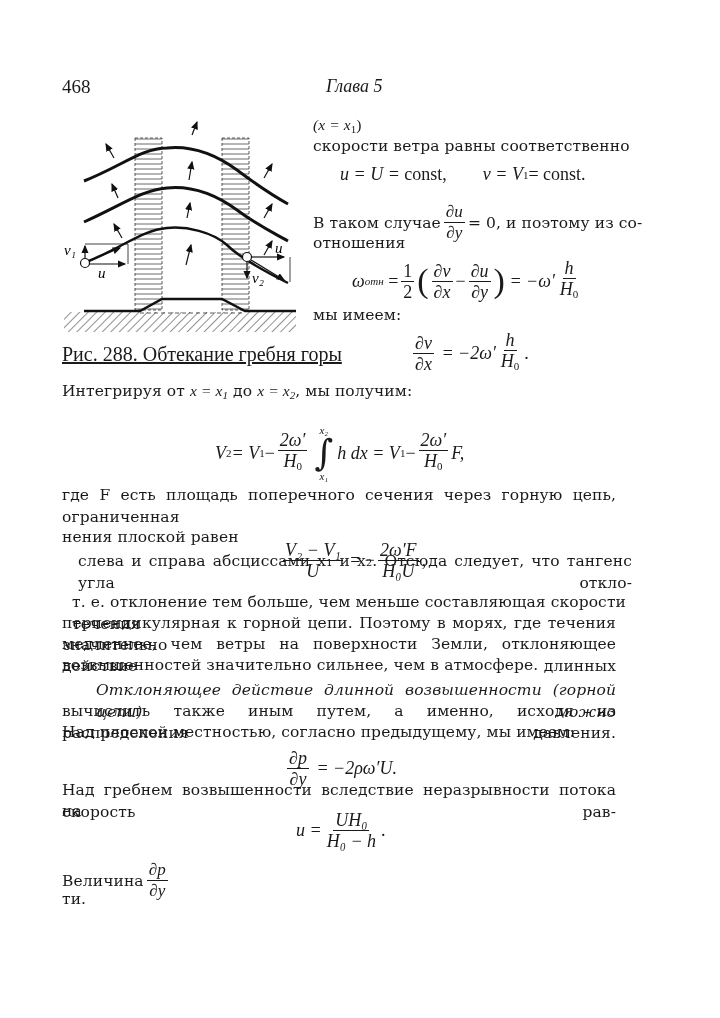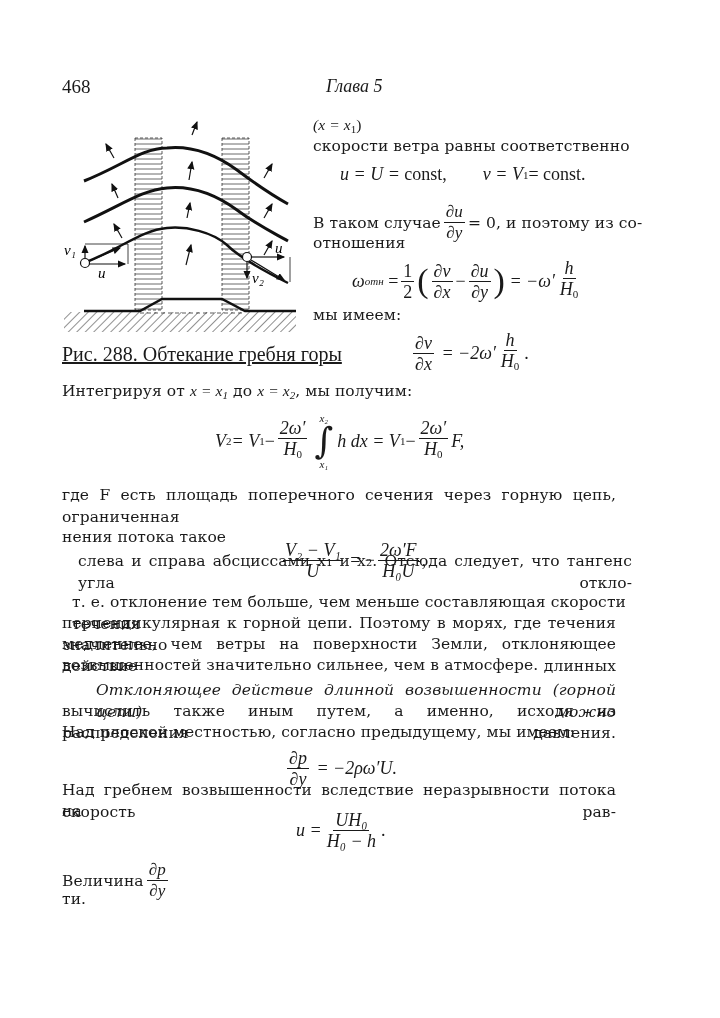"x₂" .integral { margin: 0 4px -> 12px 4px }
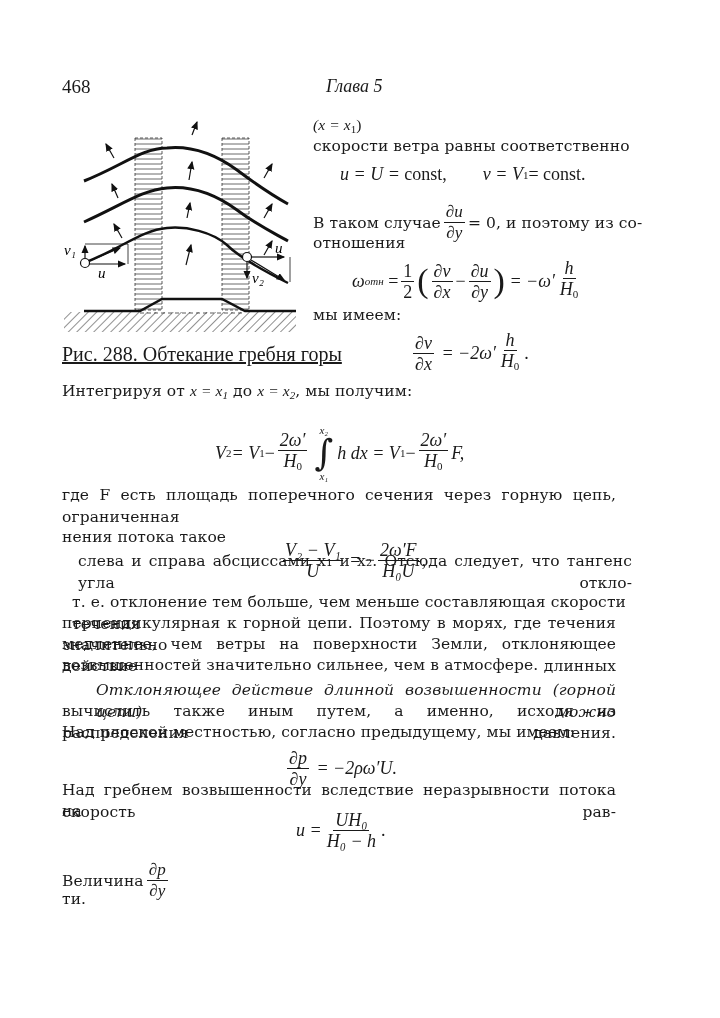"нения потока такое" div.line { text: потока такое -> плоской равен }
